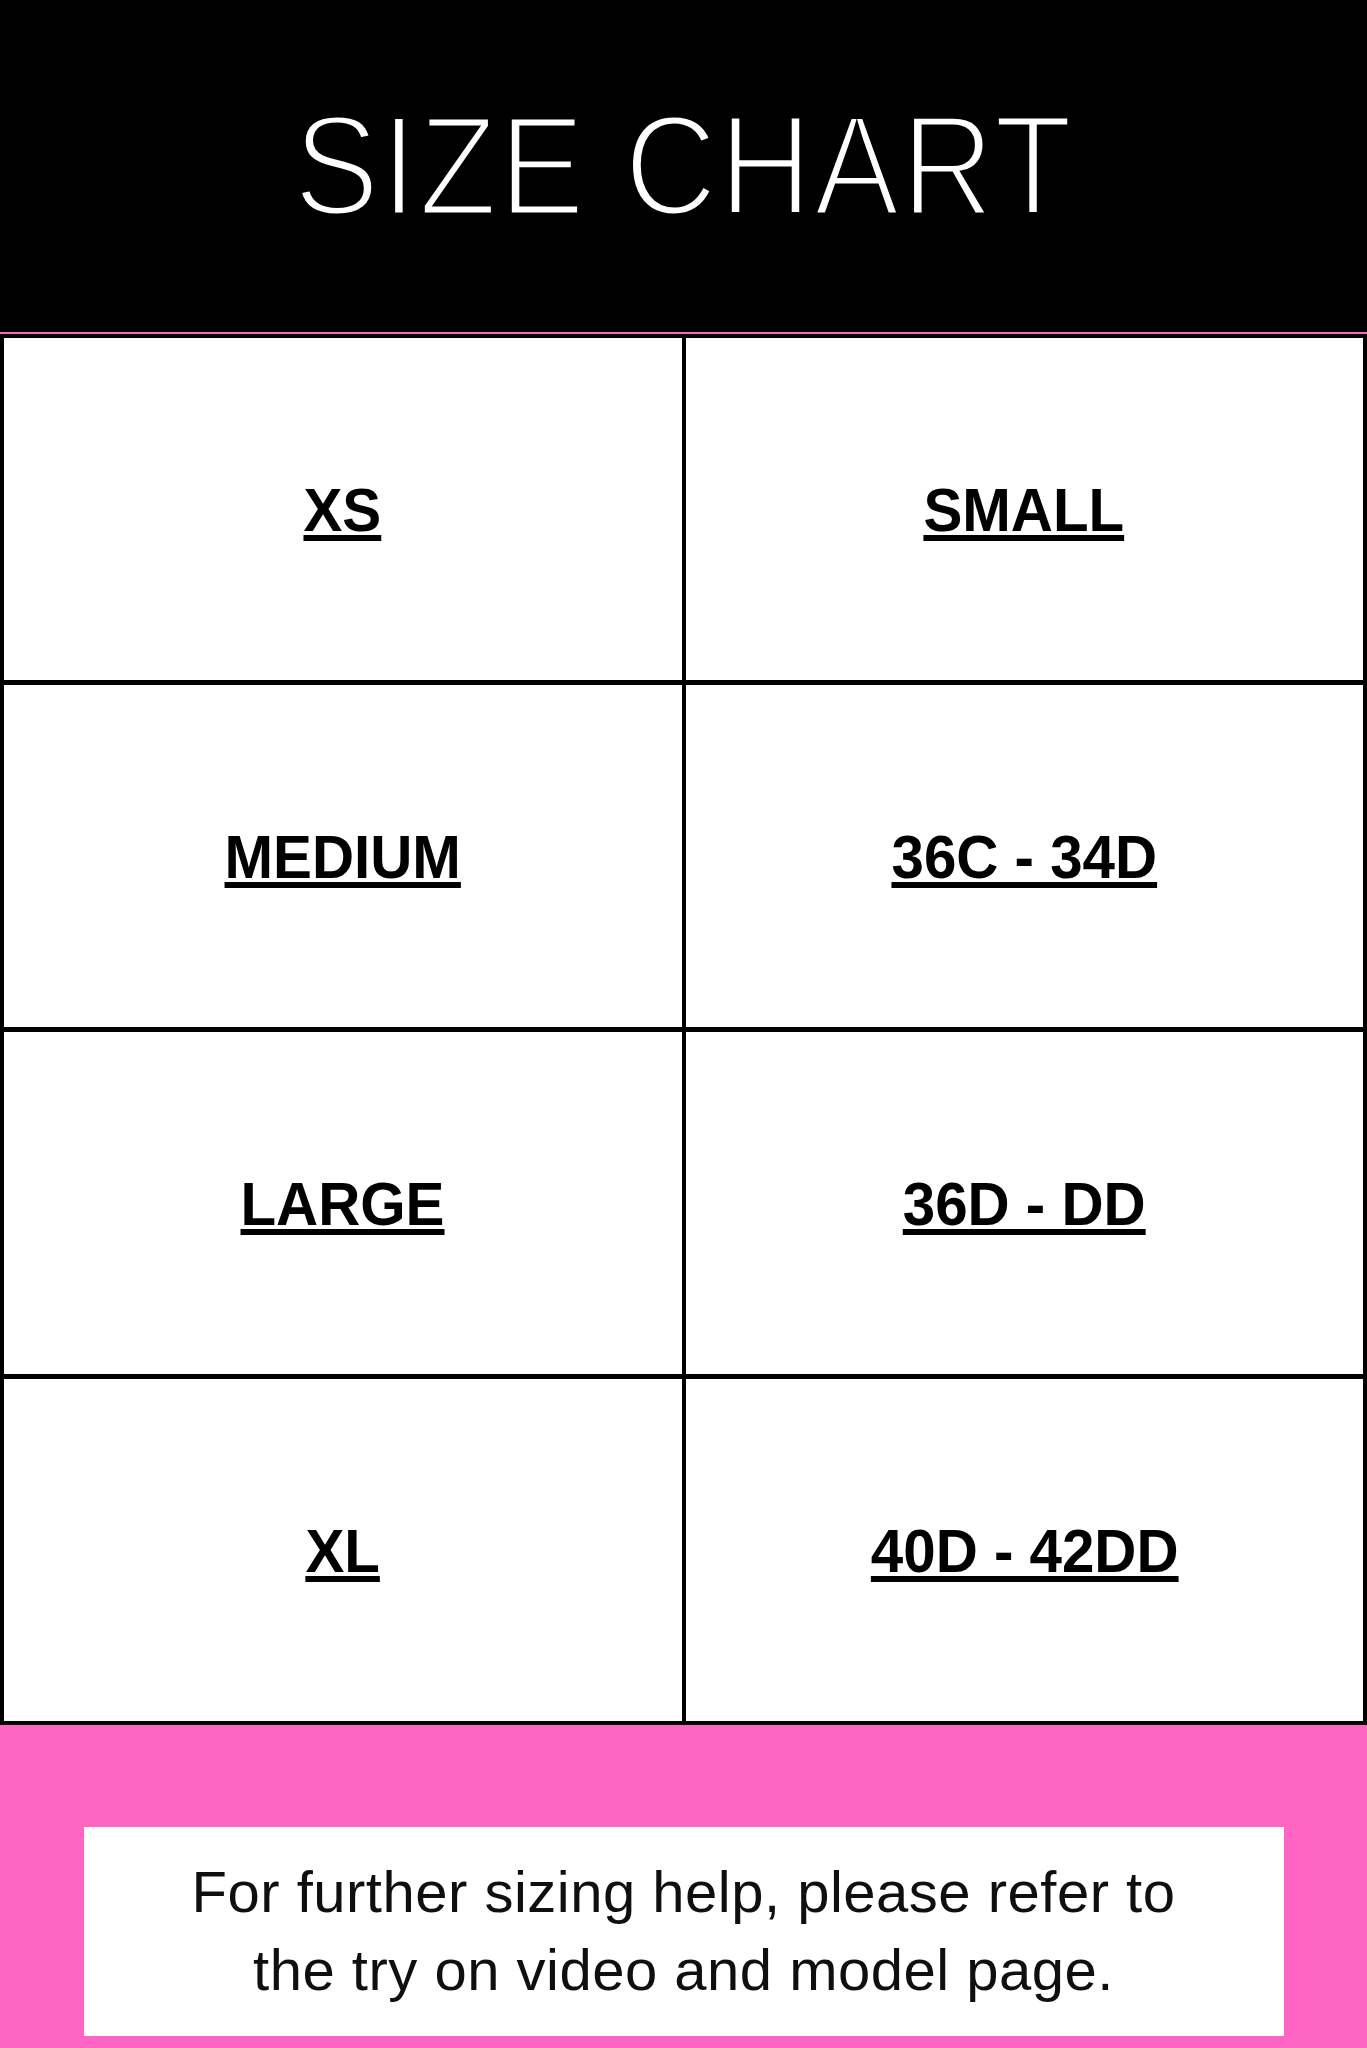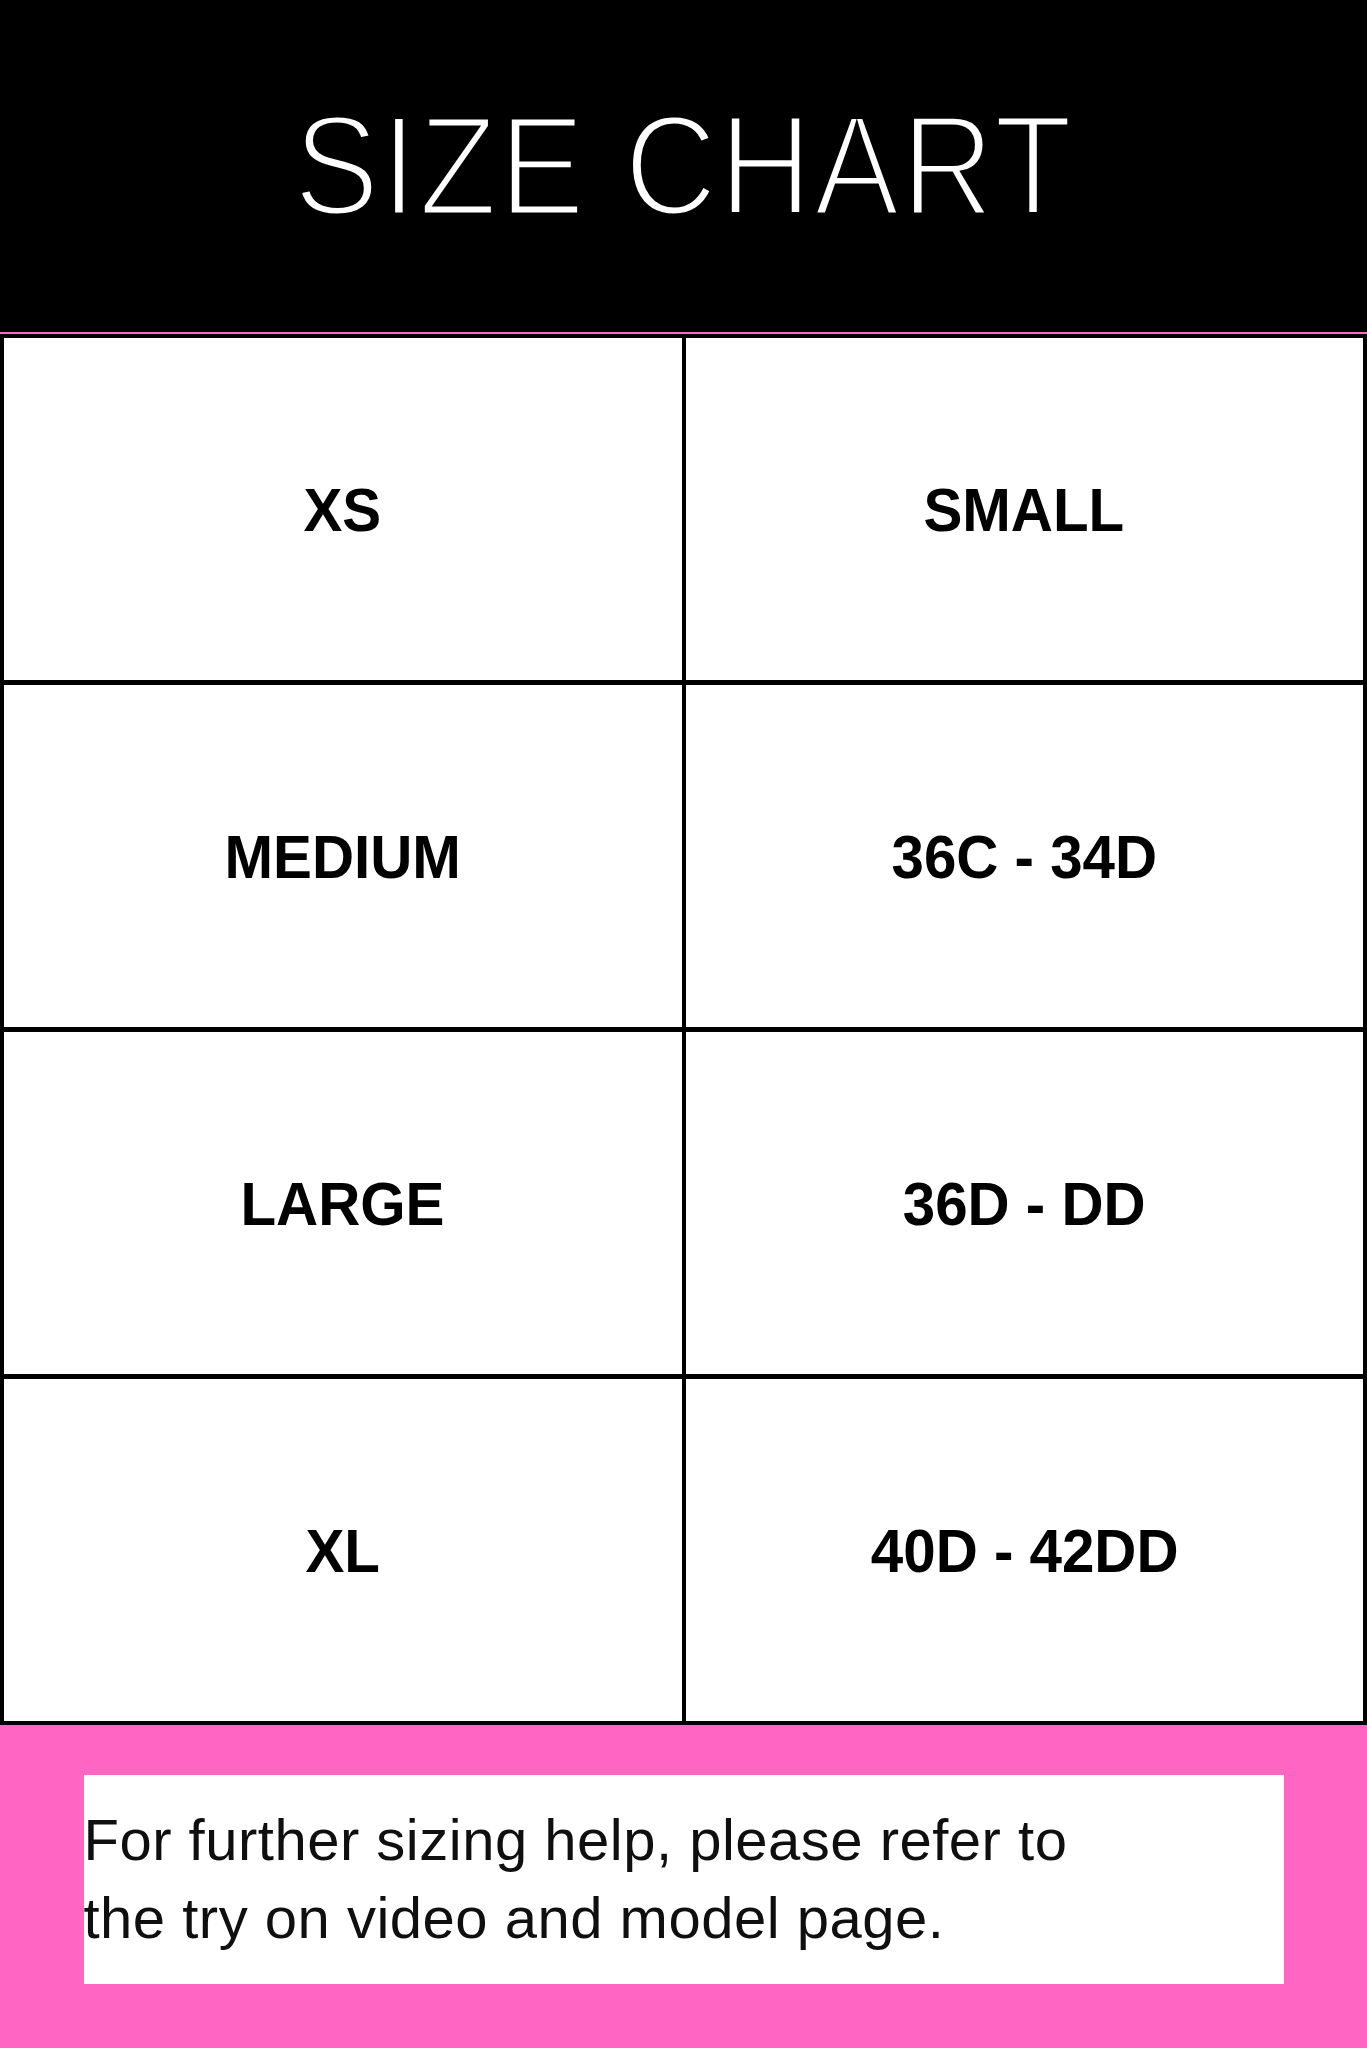"XS" .cell { text-decoration: none -> underline }
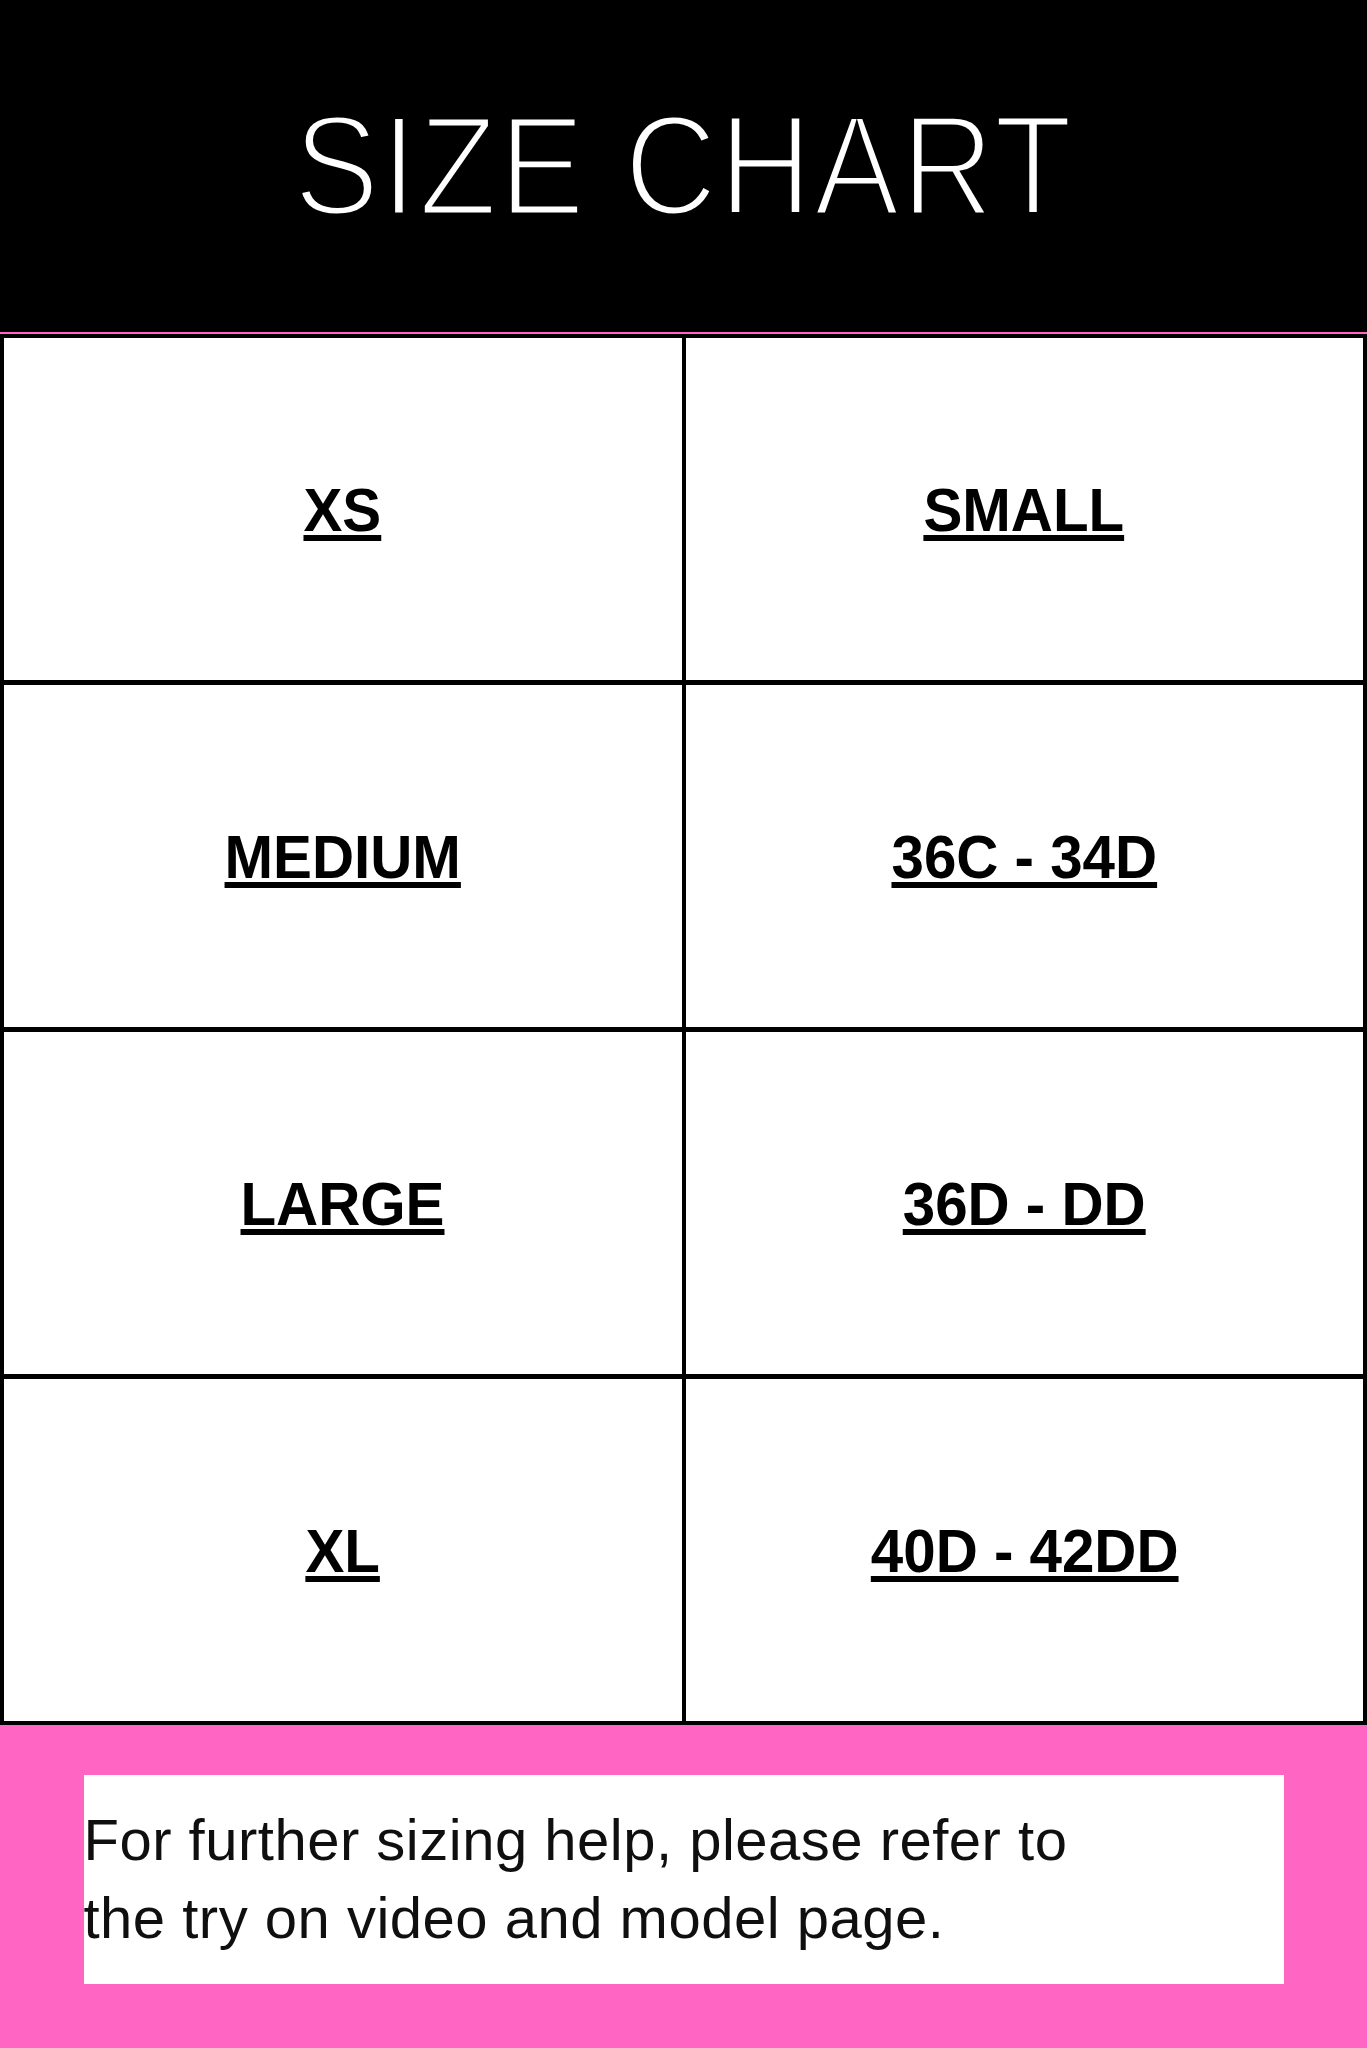"For further sizing help, please" .note-box { margin-top: 50px -> 102px; text-align: none -> center }
